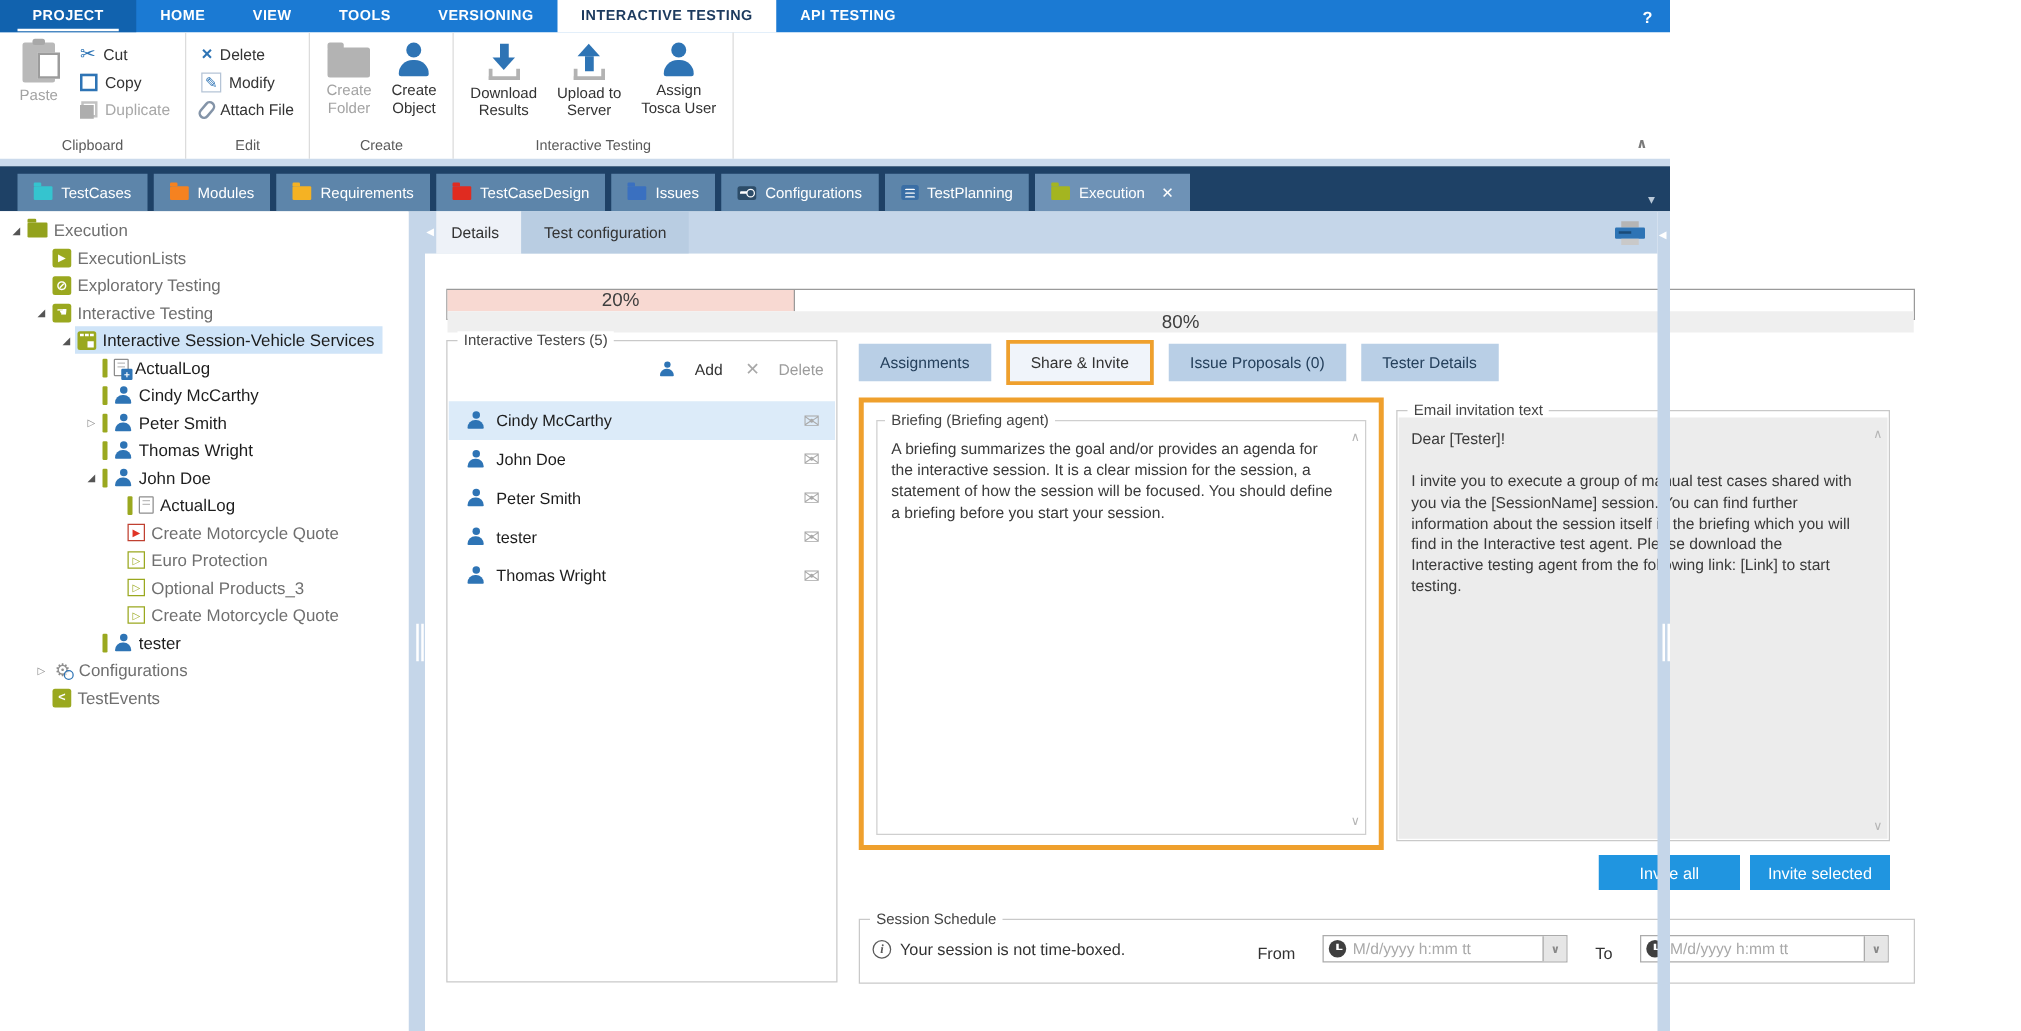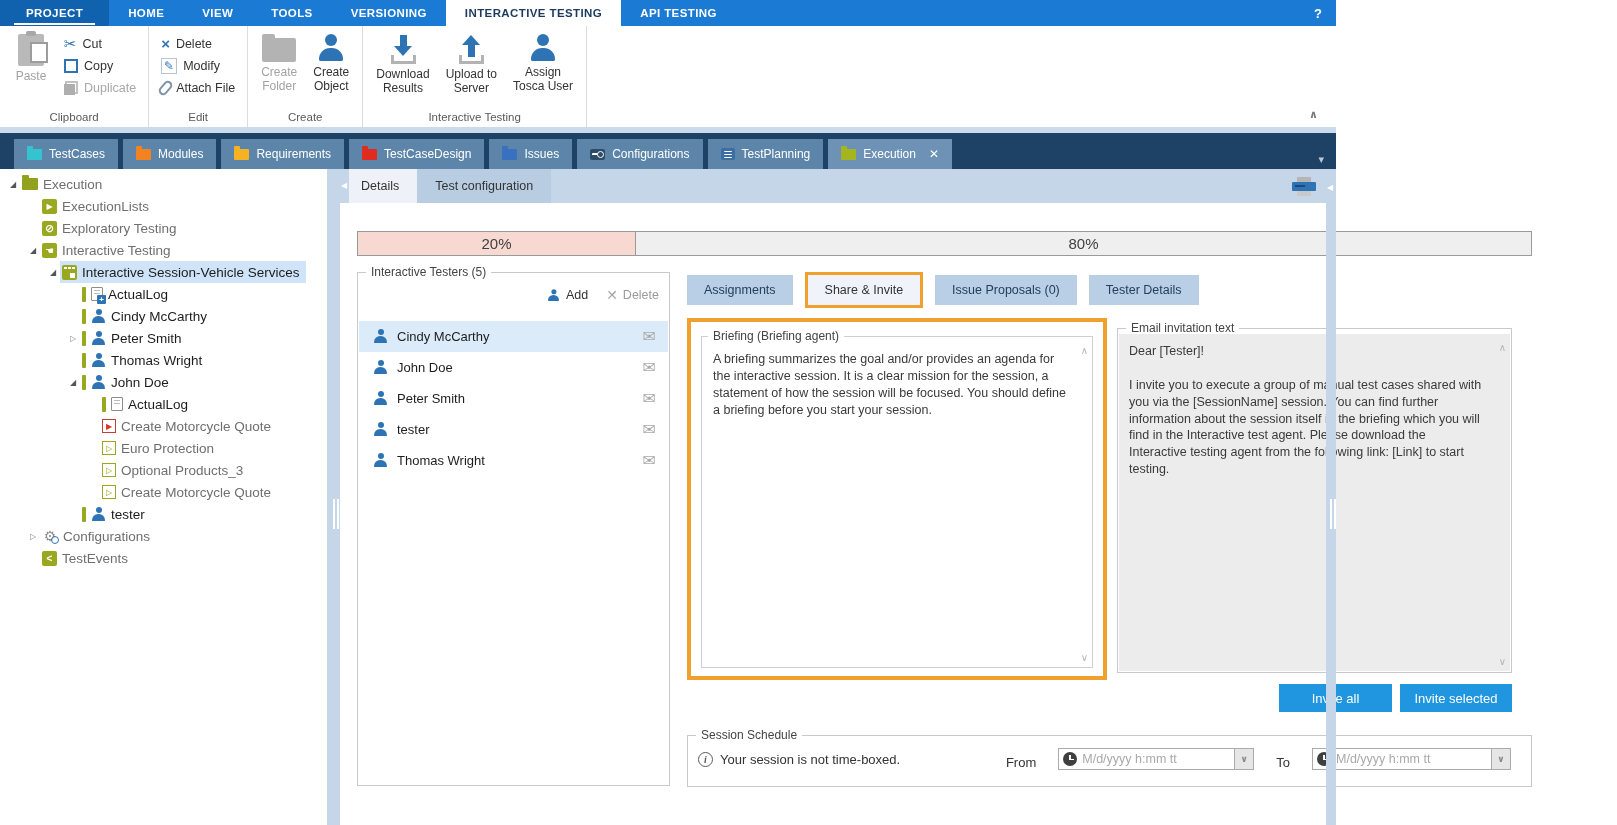"20%" .progress { flex-direction: none -> column }
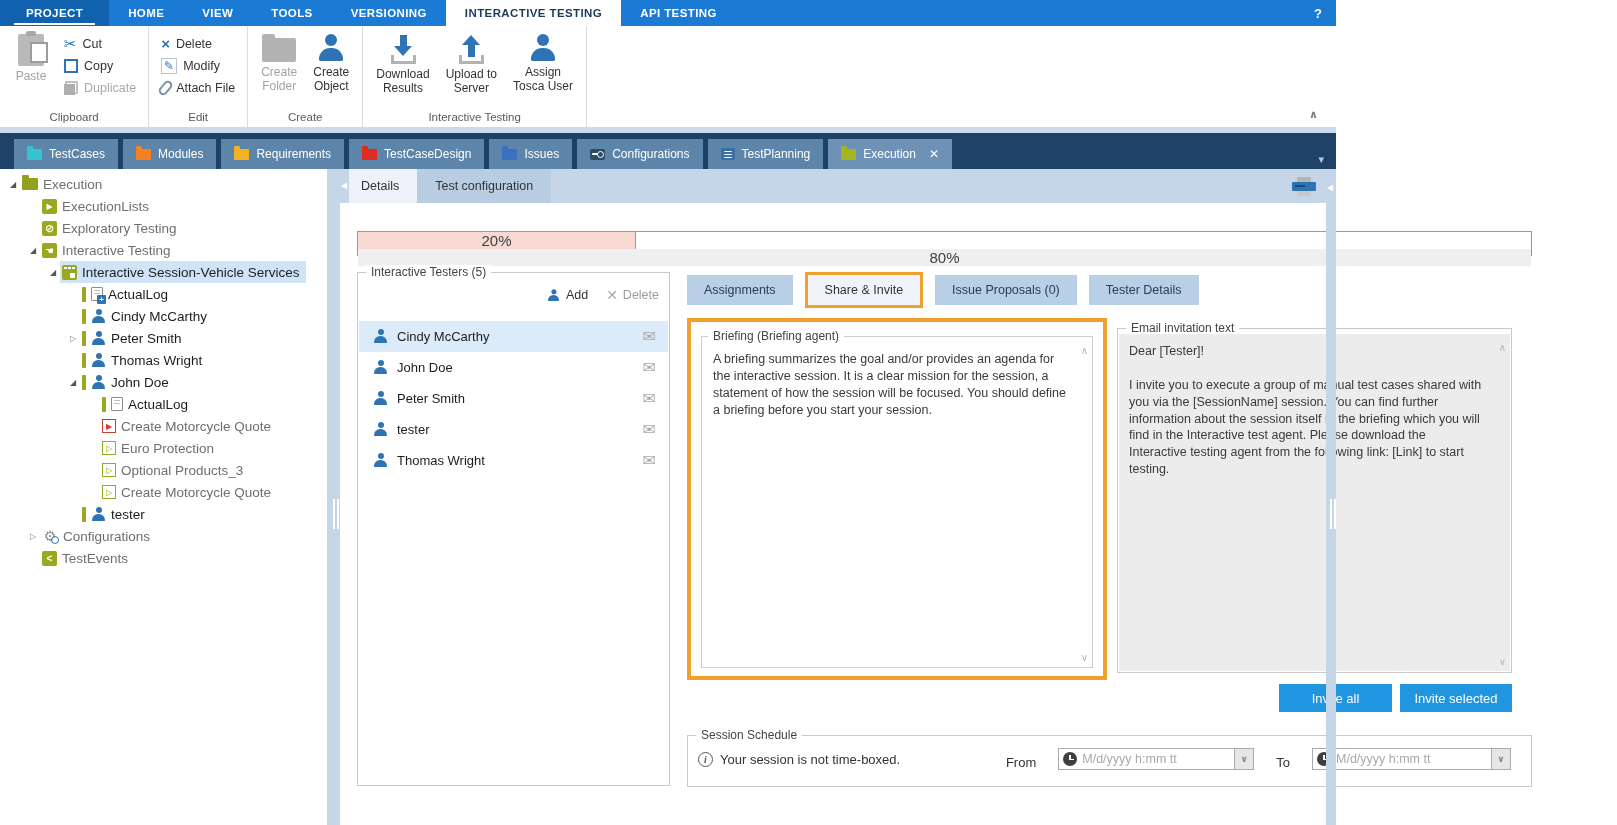"Add" .tool-btn { gap: 5px -> 15px }
